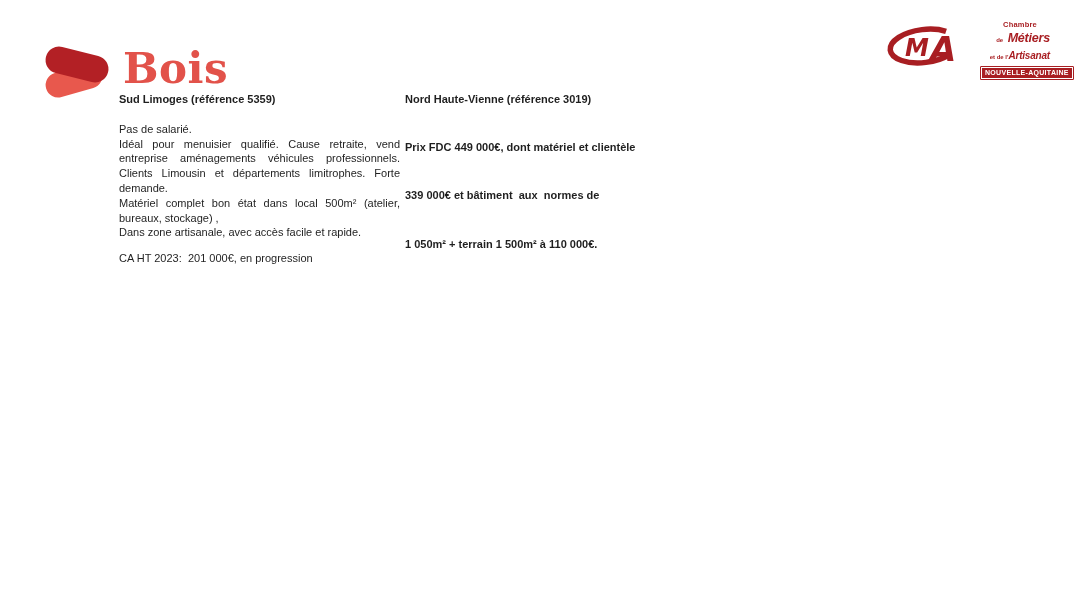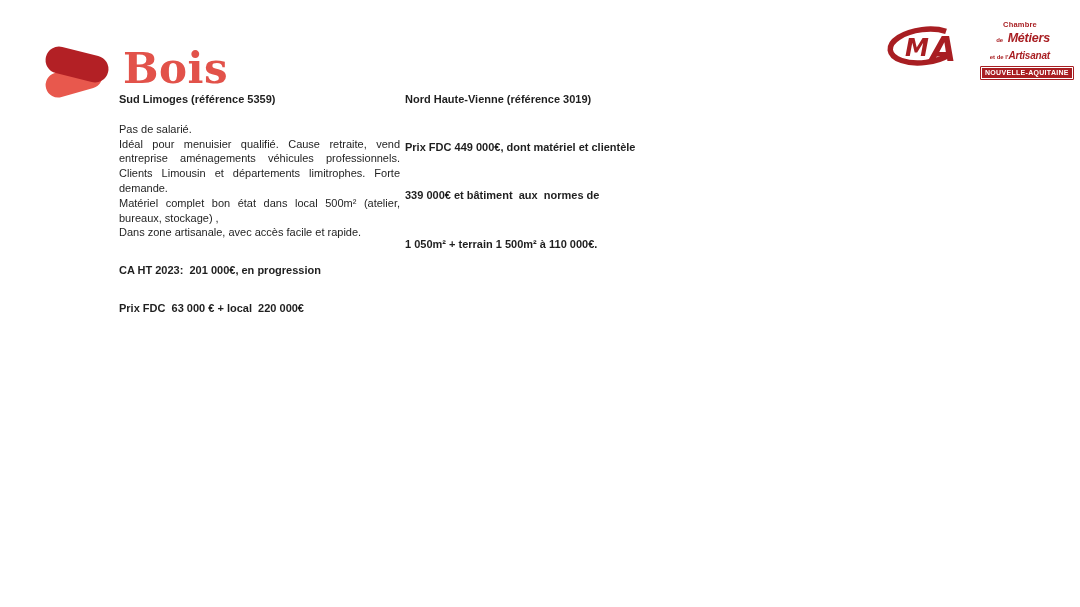"CA HT 2023: 201 000€," .highlight-line { font-weight: 700 -> 400; margin-top: 23px -> 11px }
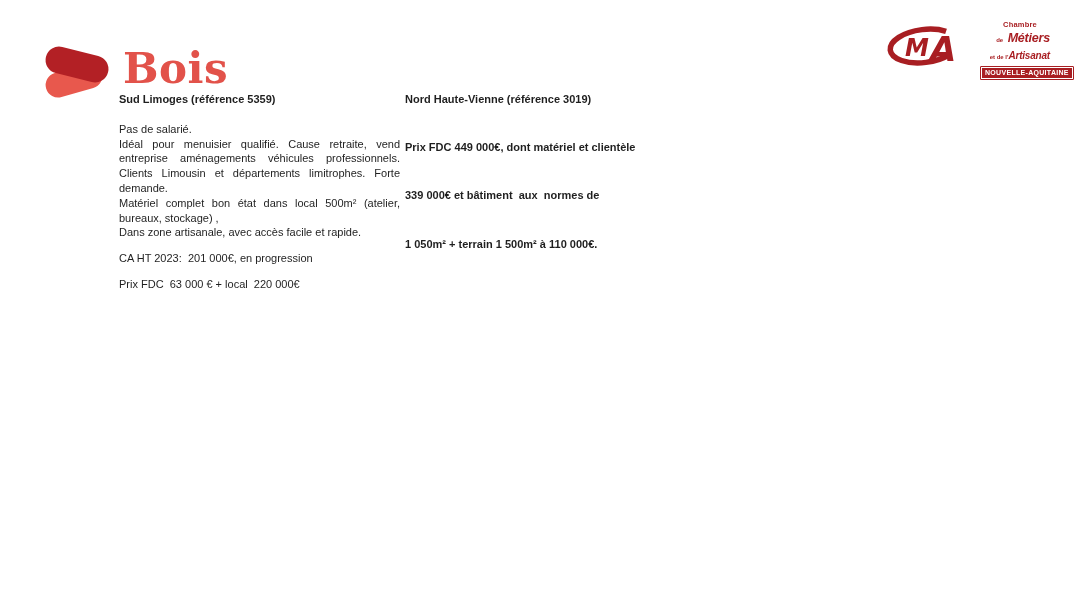"Prix FDC 63 000 €" div.highlight-line { html: <div>Prix FDC 63 000 € + local 220 000€</div> -> none }
